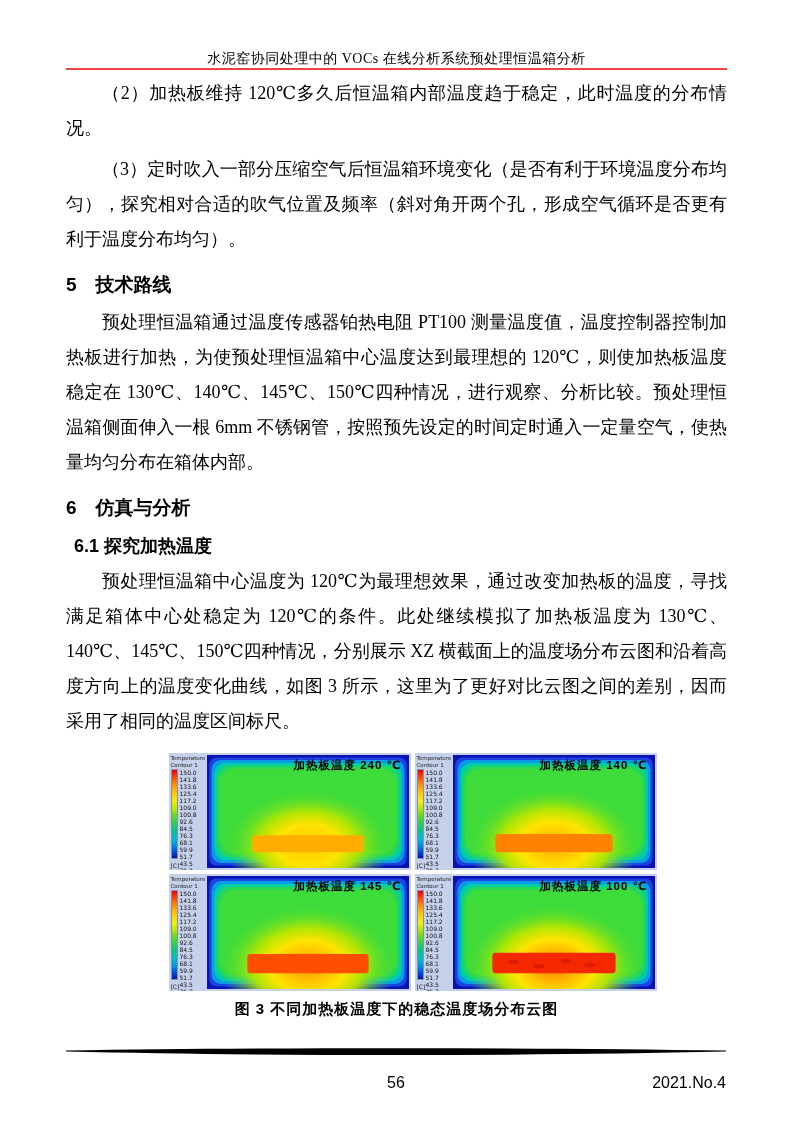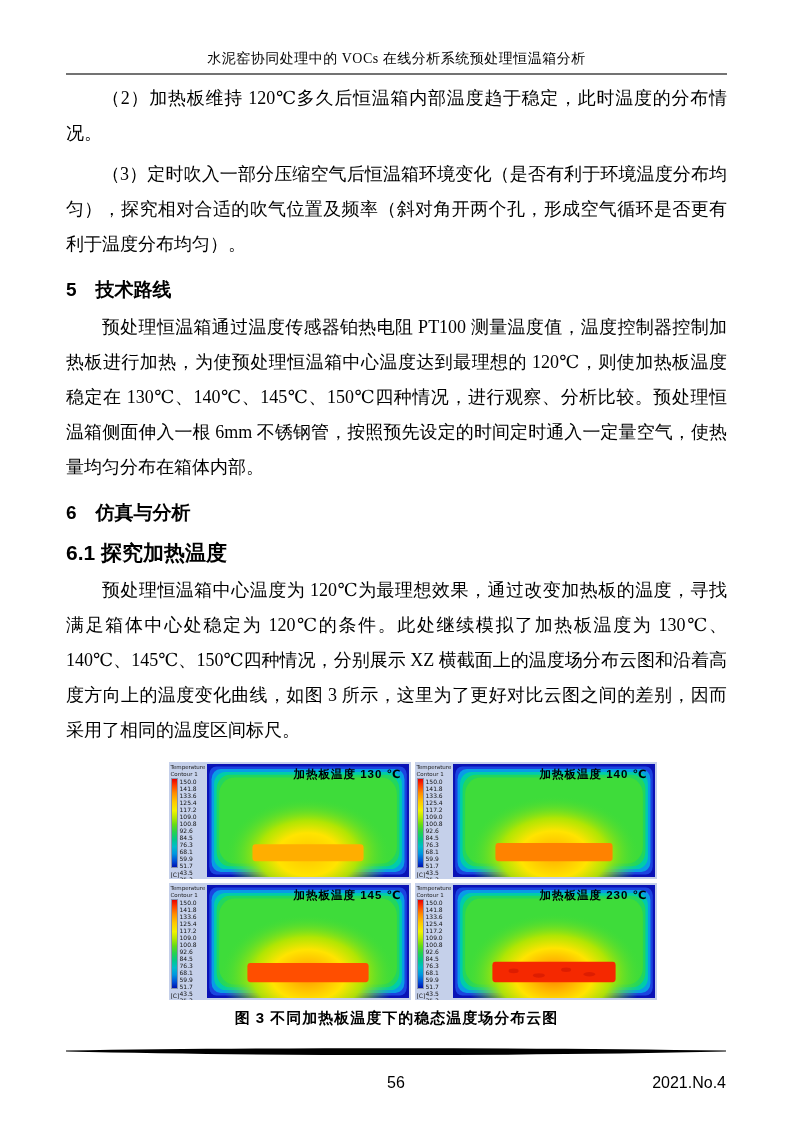"水泥窑协同处理中的 VOCs 在线分析系统预处理恒温箱分析" .hdr { border-bottom: 2px solid #737373 -> 2px solid #ef4444; padding-bottom: 5px -> none }
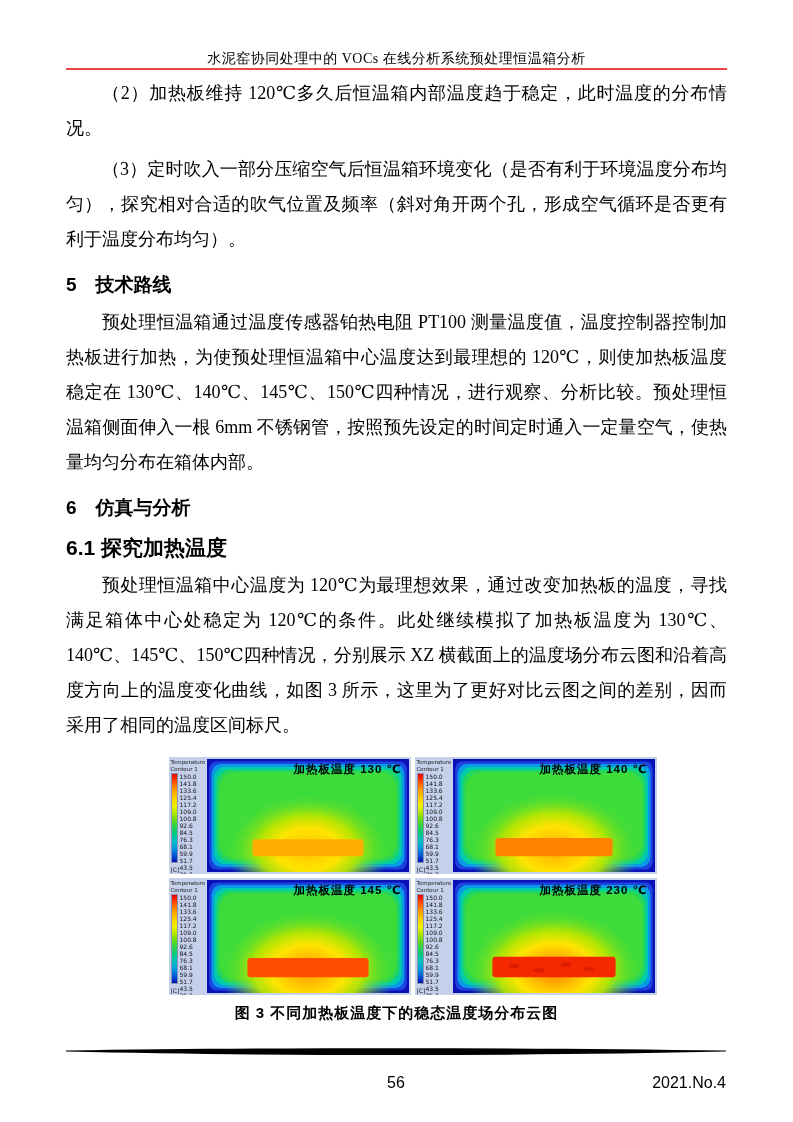"6.1 探究加热温度" .sec-h3 { font-size: 21px -> 18px; margin: 13px 0 5px 0 -> 13px 0 5px 8px }
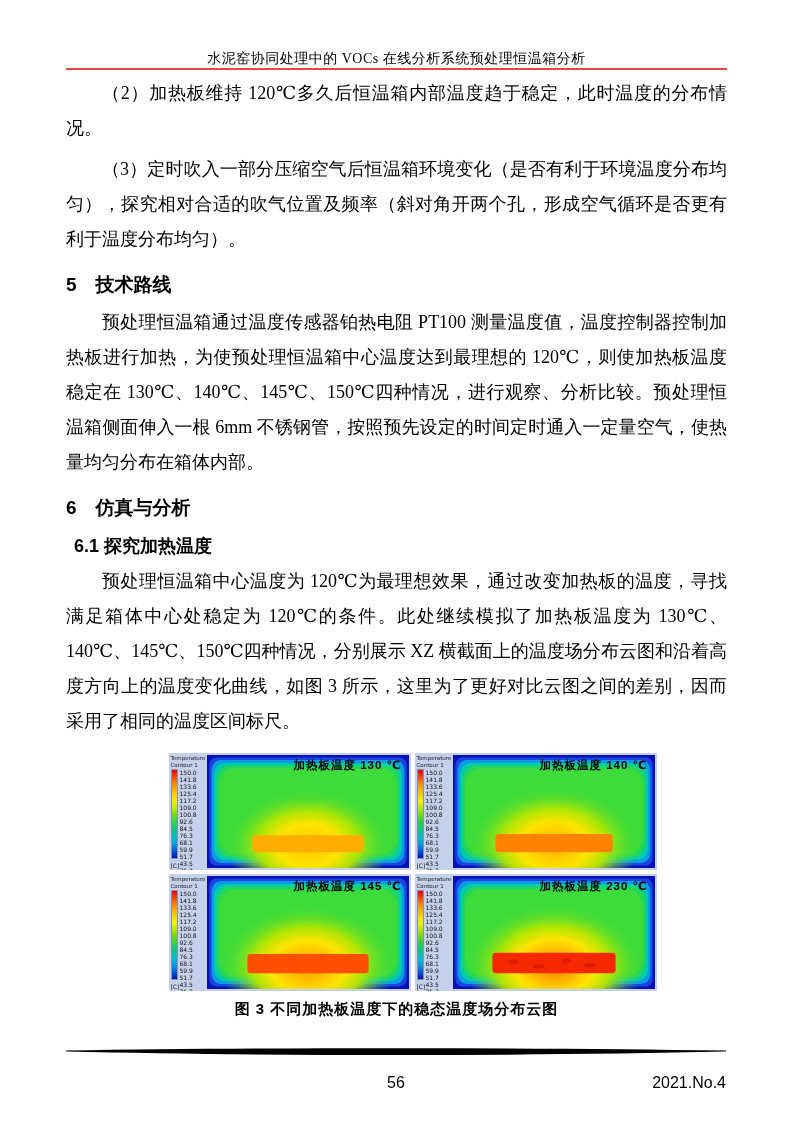"加热板温度 130 ℃" div.plot-title { text: 130 -> 240 }
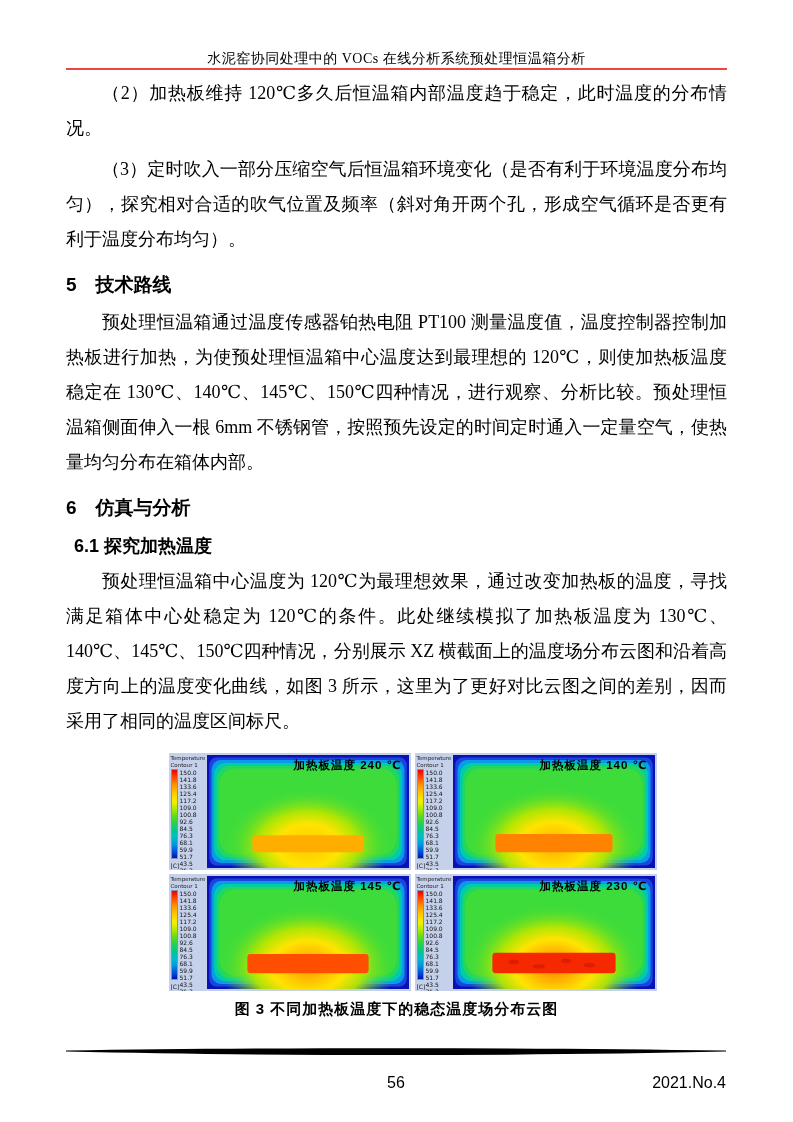"加热板温度 230 ℃" div.plot-title { text: 230 -> 100 }
